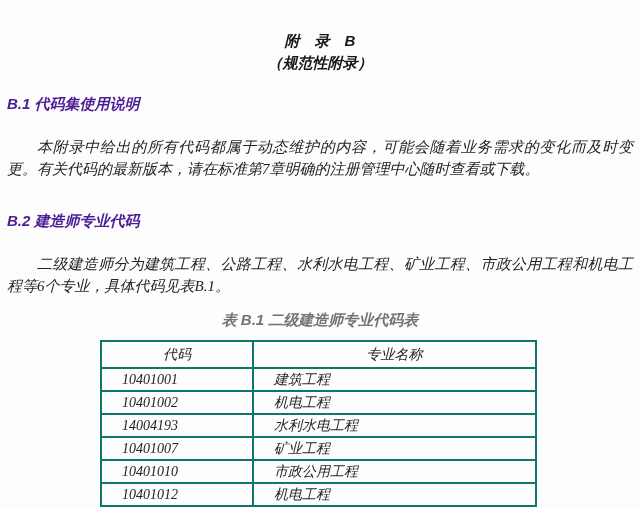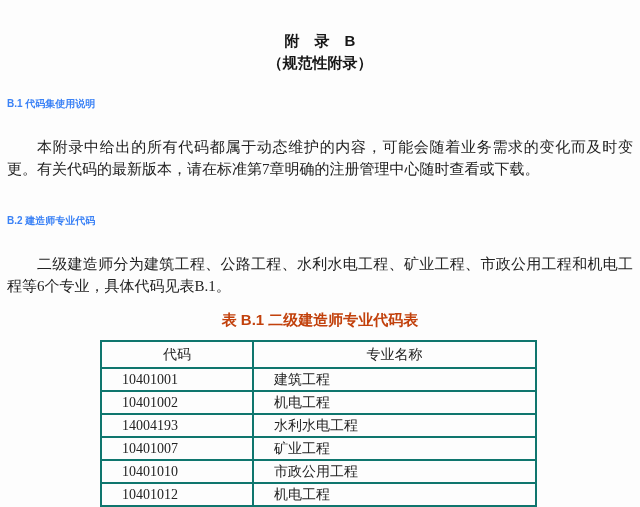"附 录 B" .page { font-style: none -> italic }
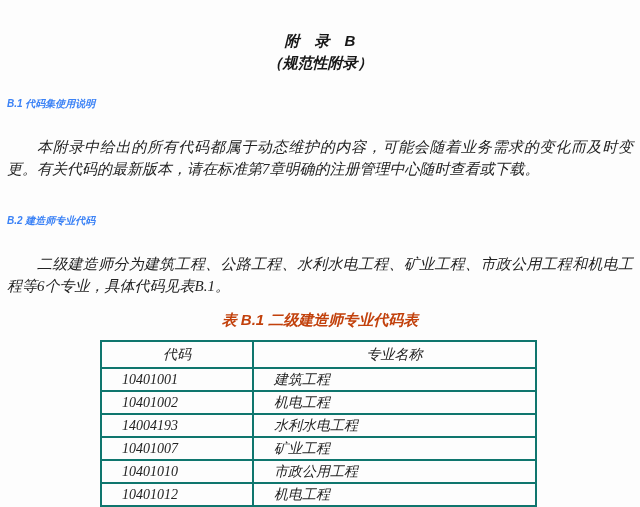"B.1 代码集使用说明" .section-heading { color: #3b82f6 -> #4c1d95; font-size: 10px -> 15px }
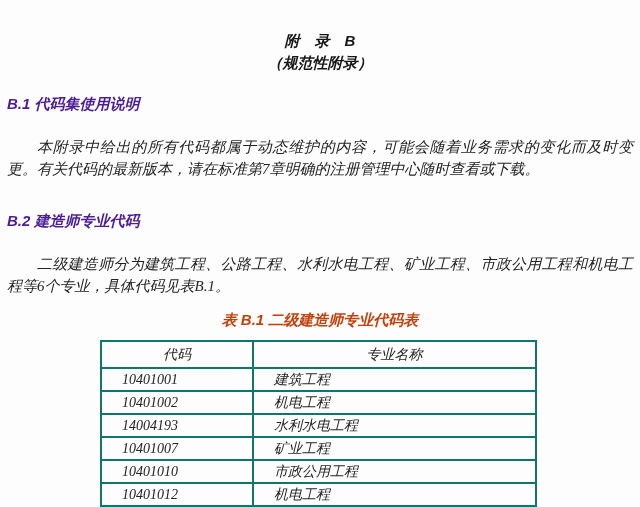"表 B.1 二级建造师专业代码表" .table-caption { color: #c2410c -> #737373 }
